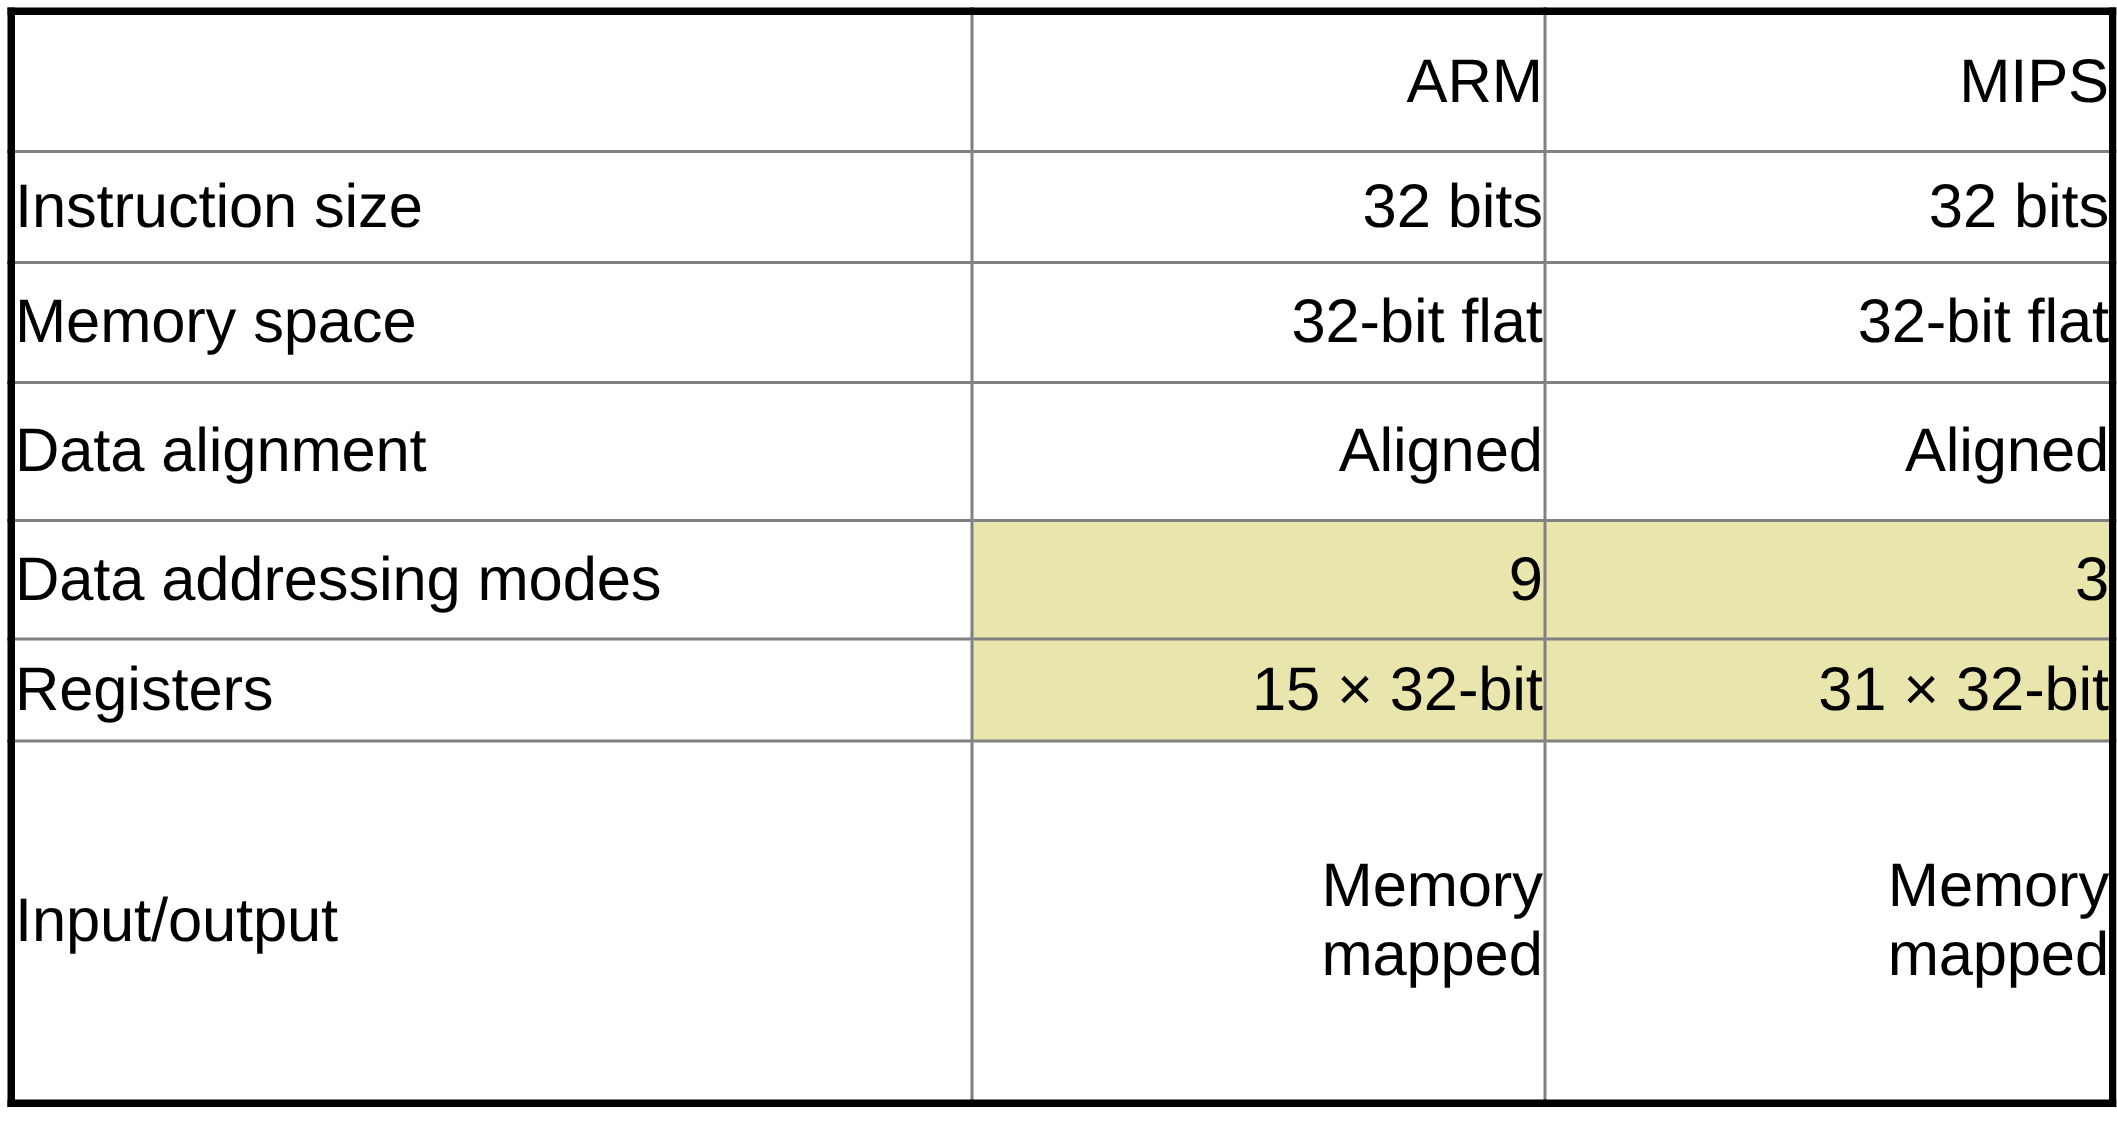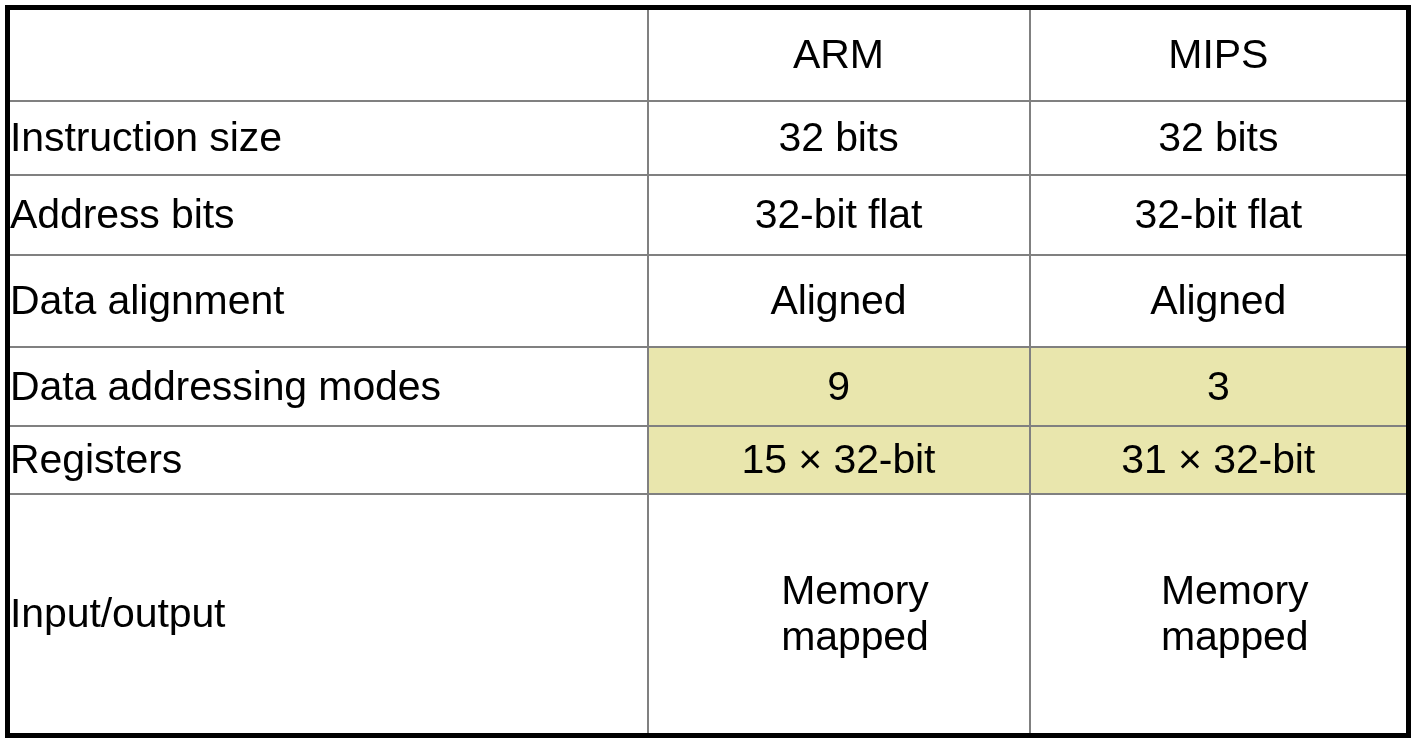"ARM" .cell-val { text-align: center -> right }
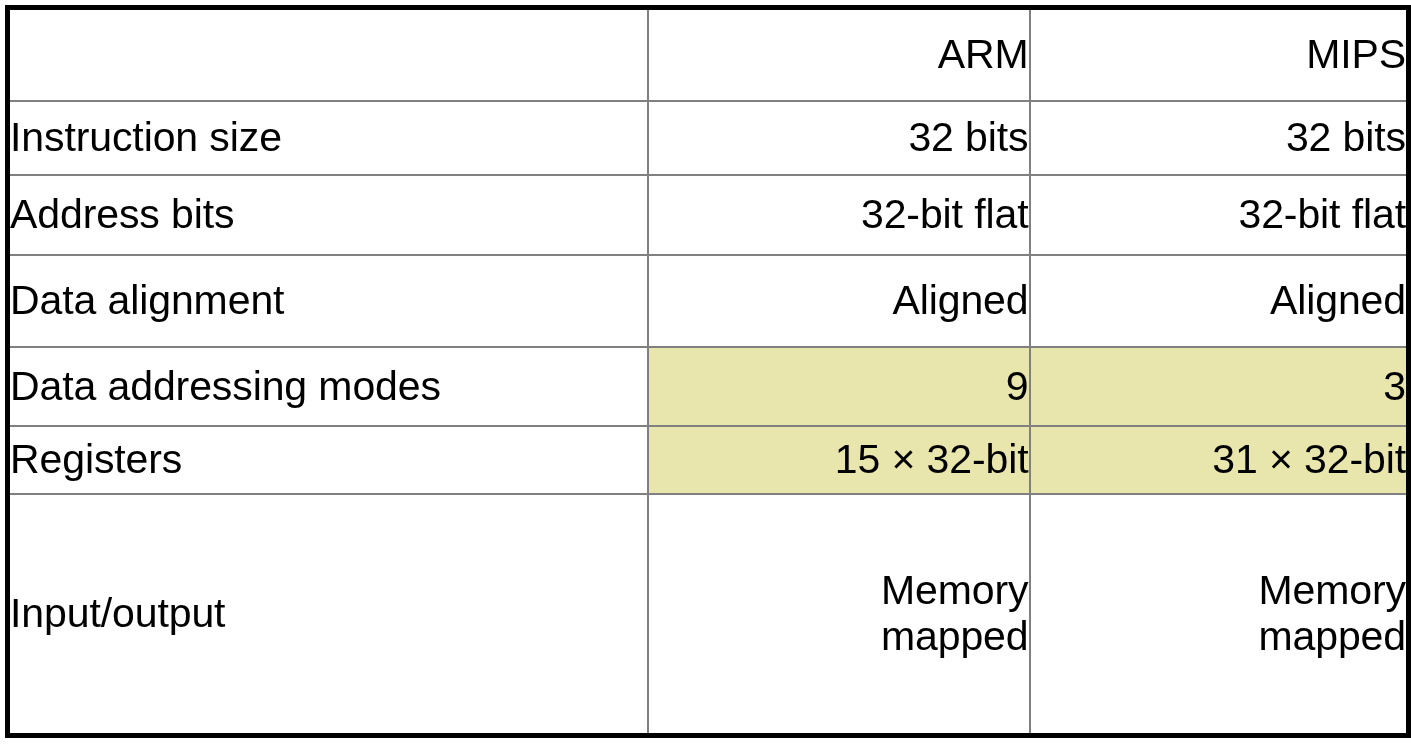"Address bits" td.cell-label { text: Address bits -> Memory space }
